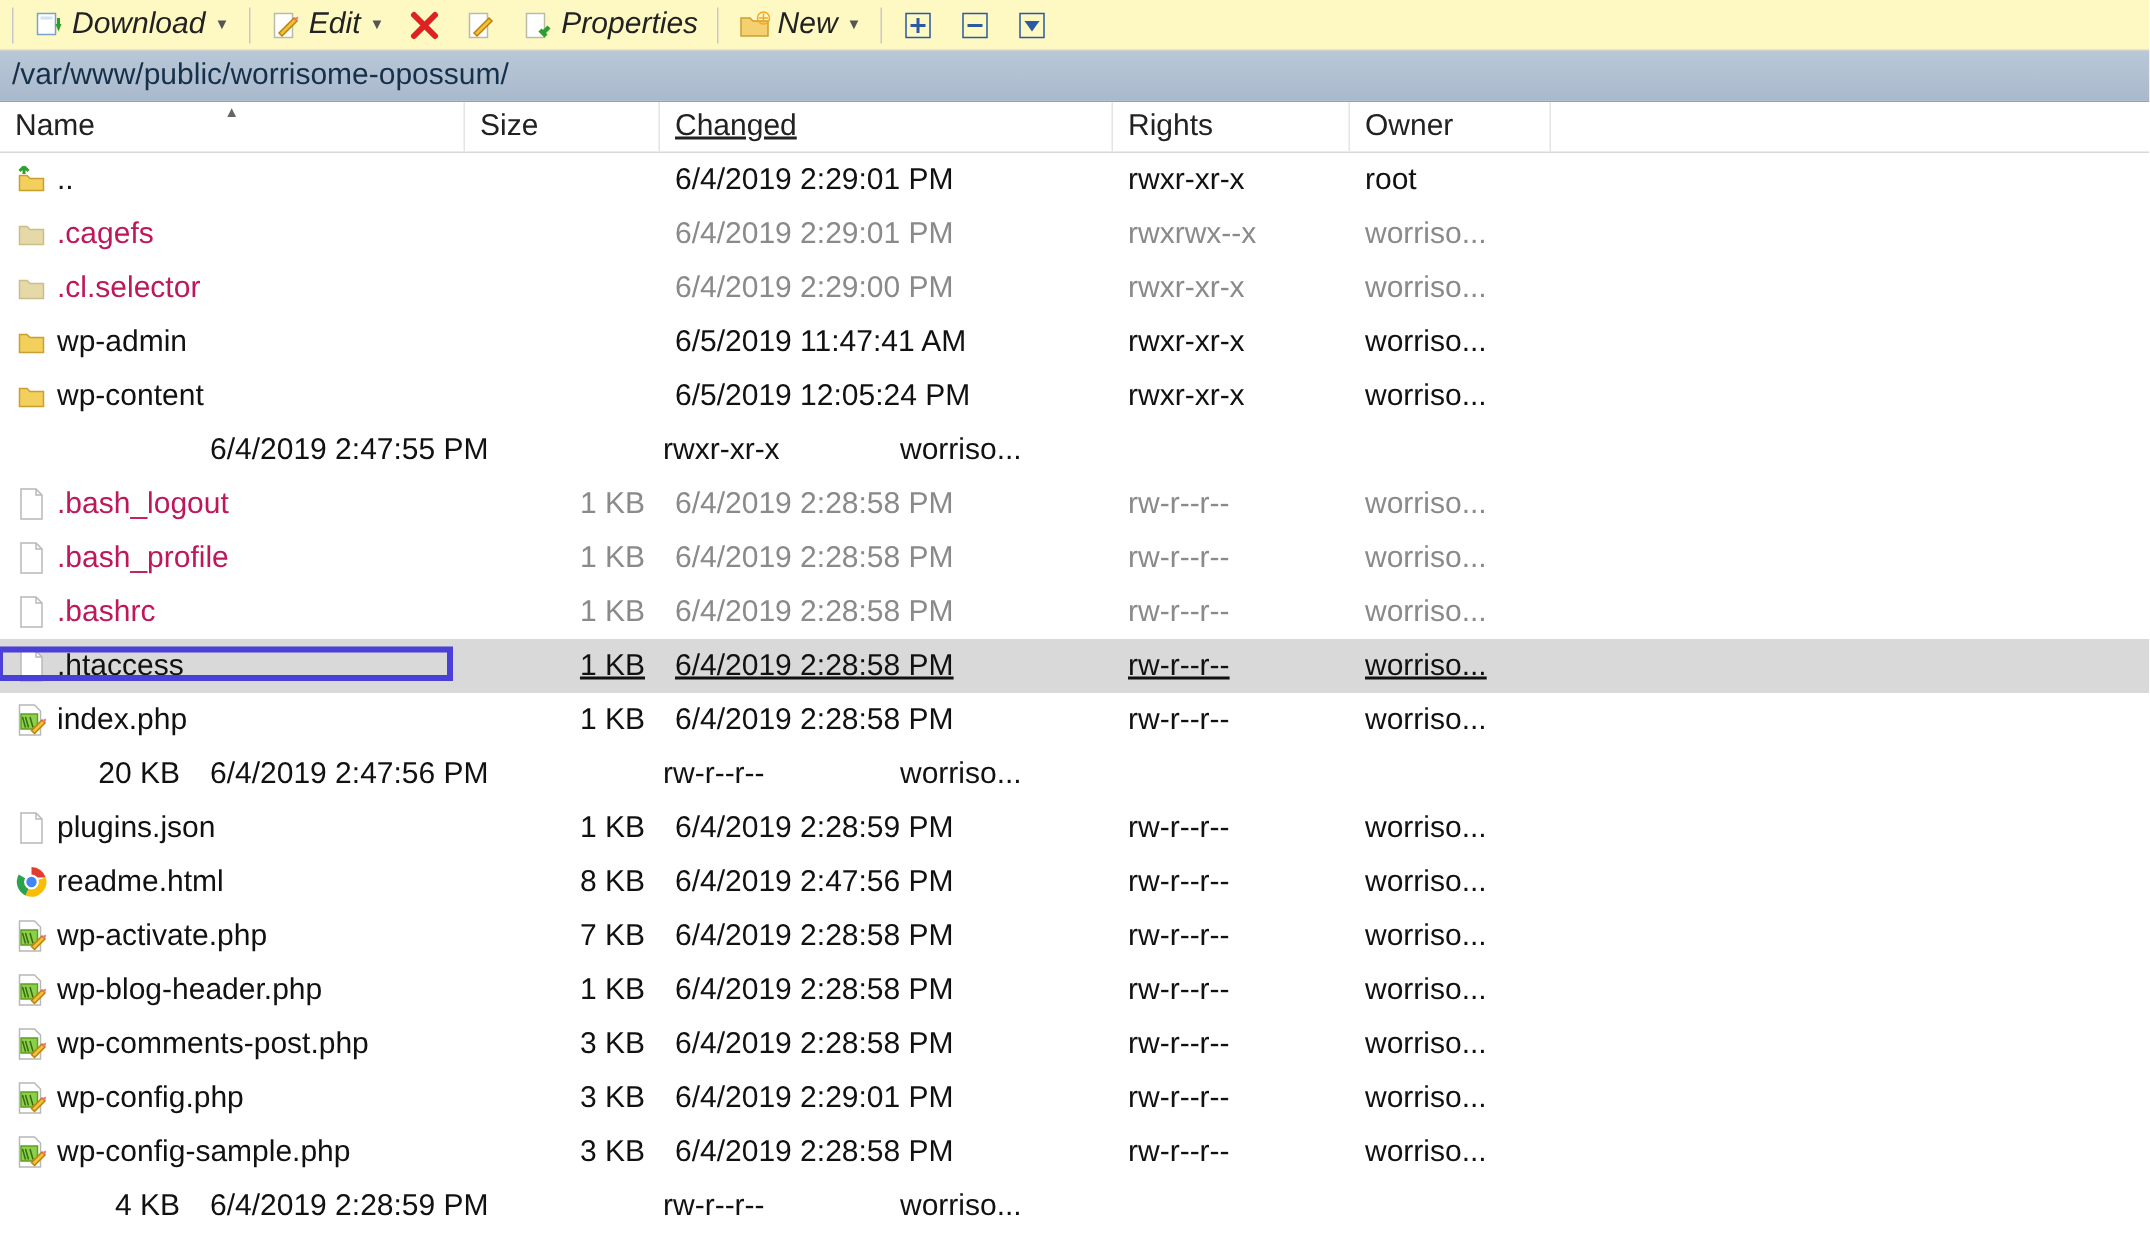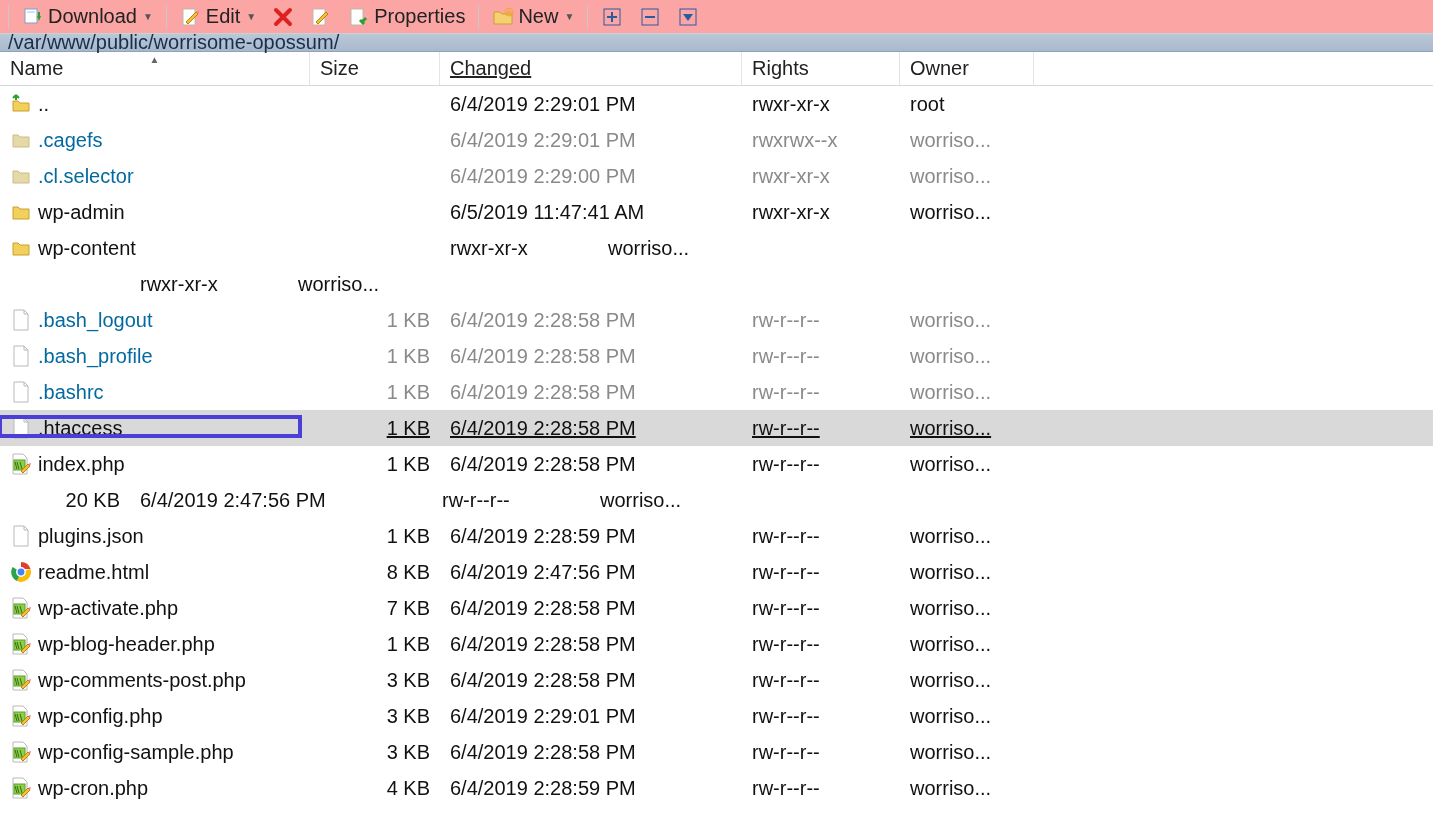"Download" .toolbar { background: #fca5a5 -> #fef9c3; font-style: none -> italic }
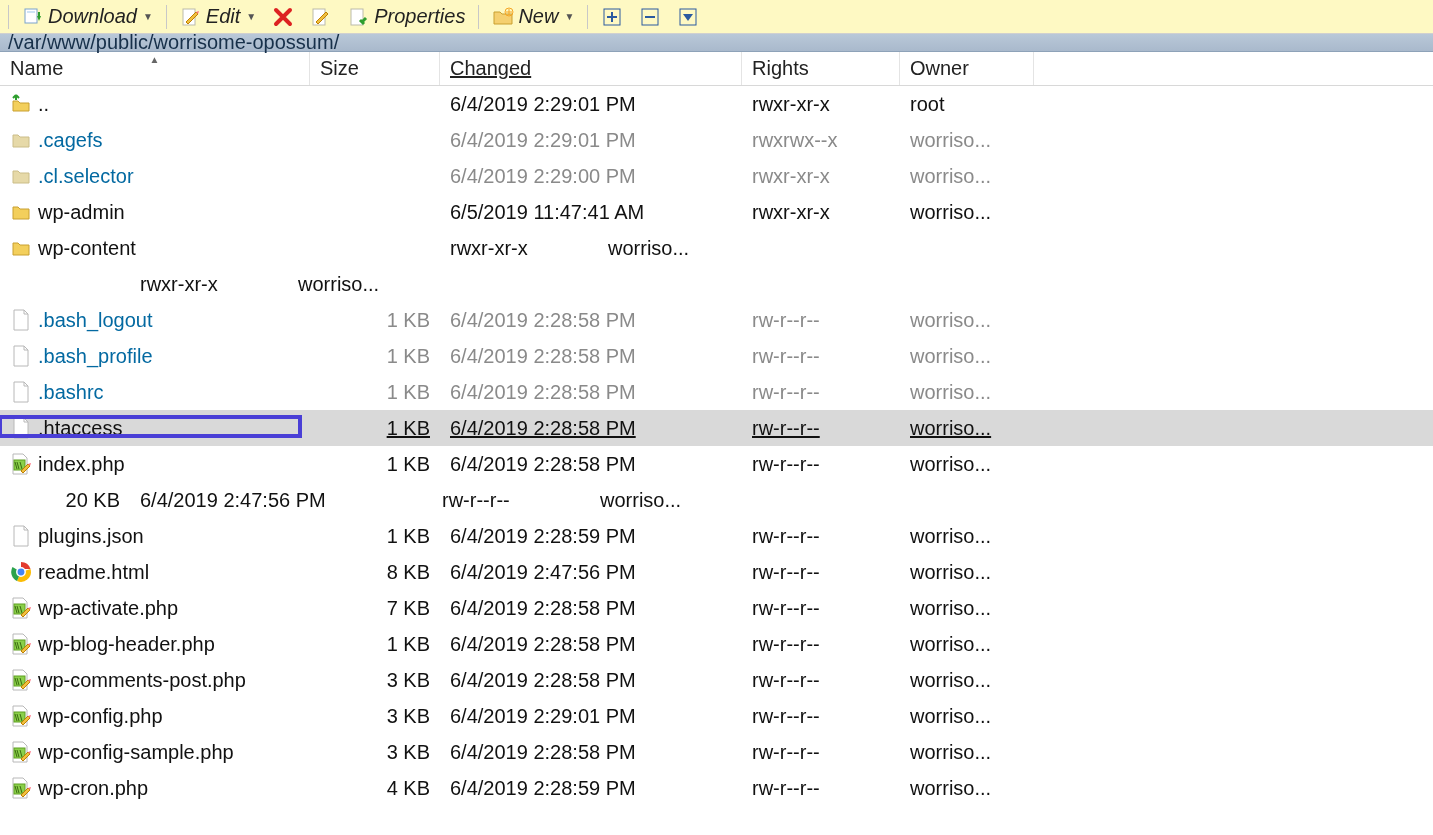"/var/www/public/worrisome-opossum/" .pathbar { height: 18px -> 34px }
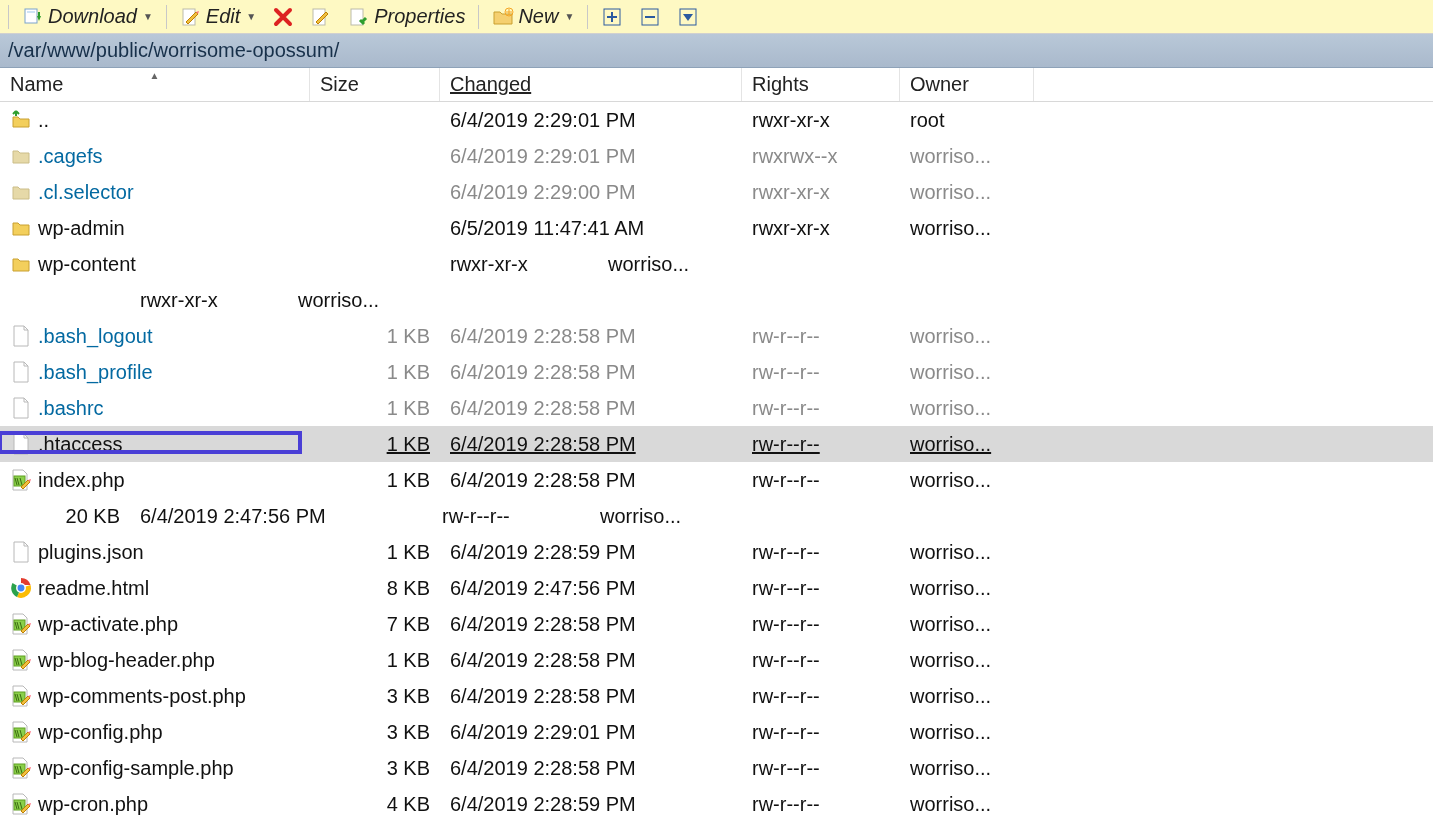".cagefs" .row.dim .cell.name { color: #0369a1 -> #be185d }
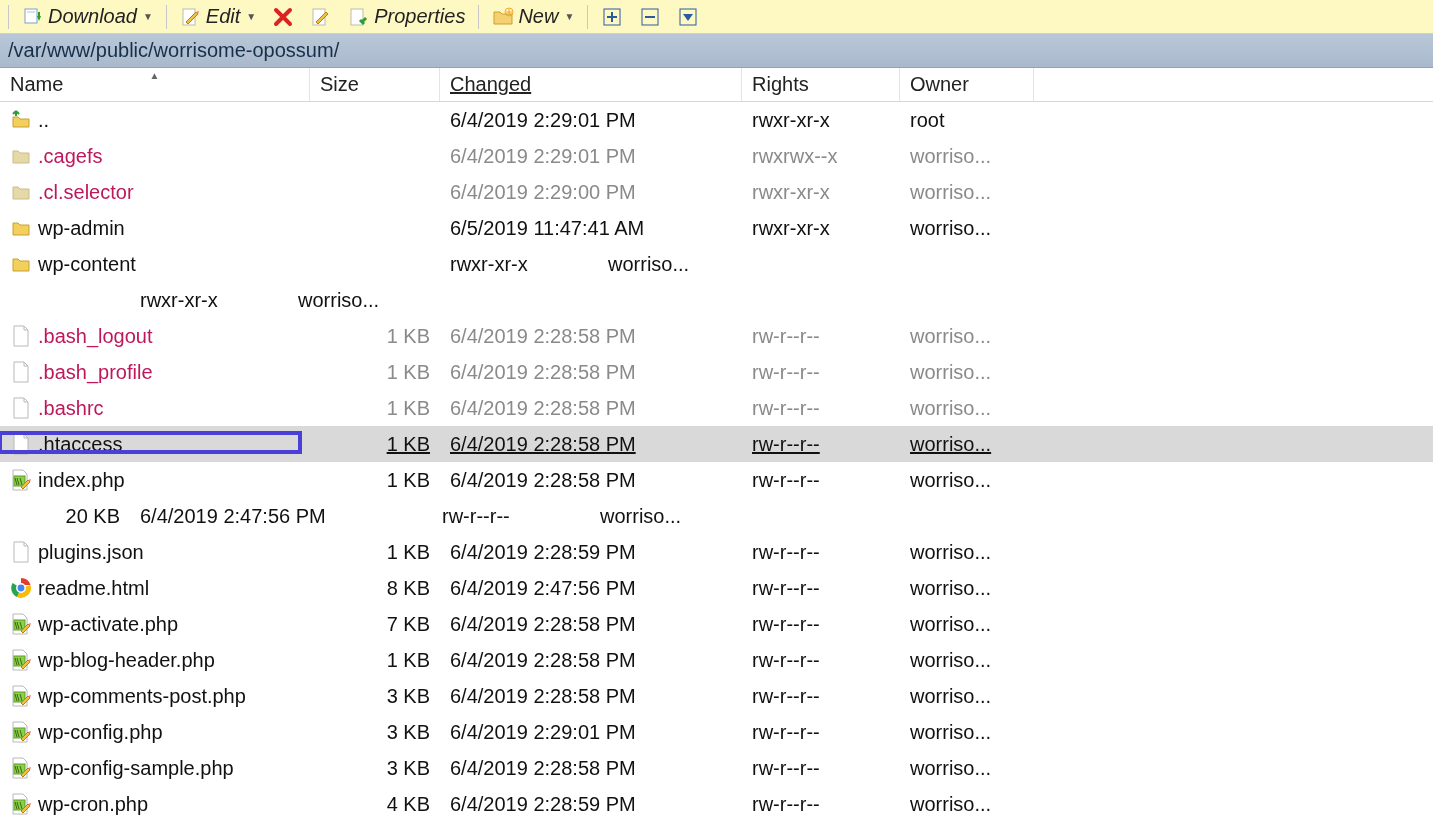"6/5/2019 12:05:24 PM" div.cell { html: none -> <div>6/5/2019 12:05:24 PM</div> }
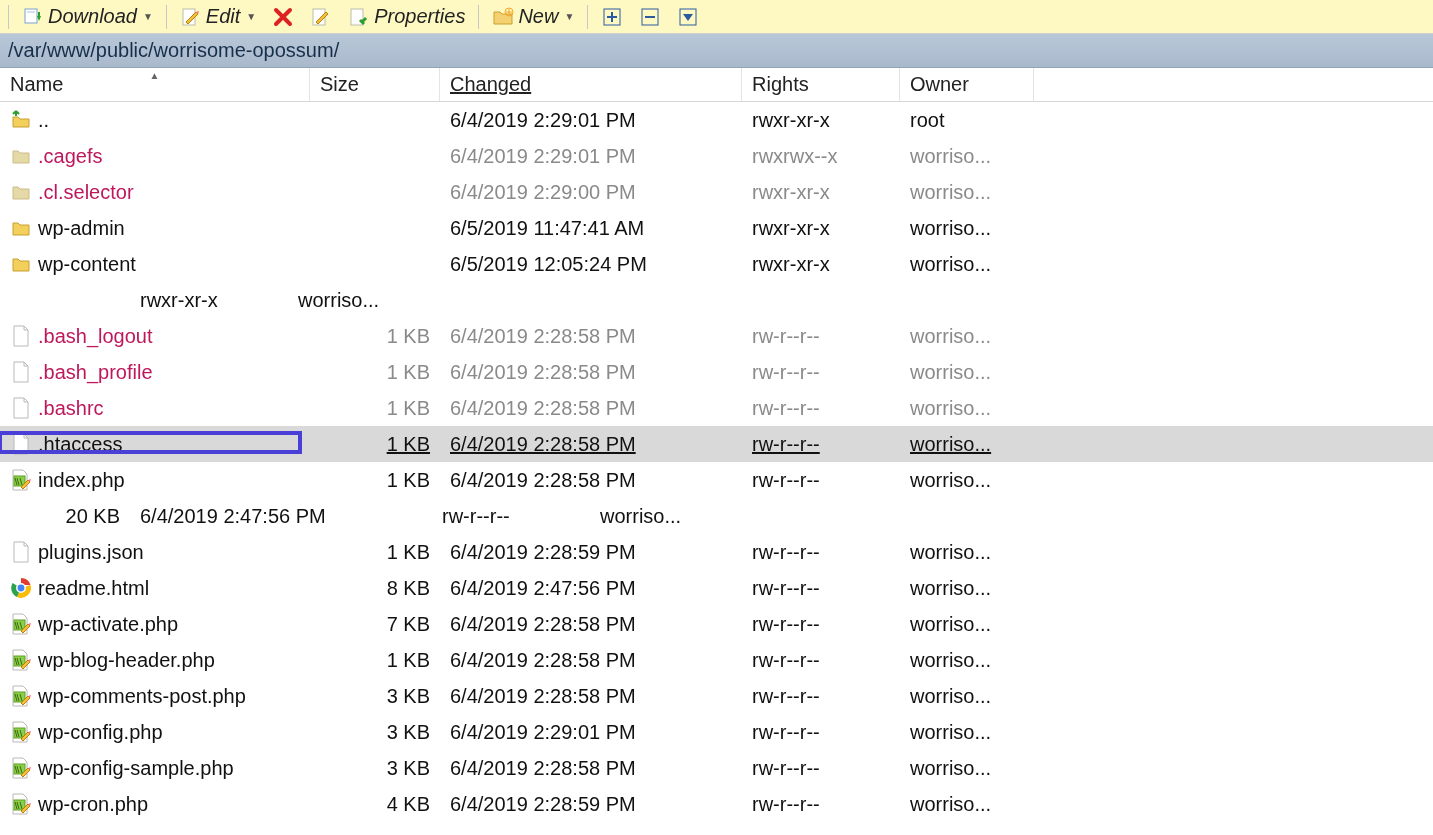"6/4/2019 2:47:55 PM" div.cell { html: none -> <div>6/4/2019 2:47:55 PM</div> }
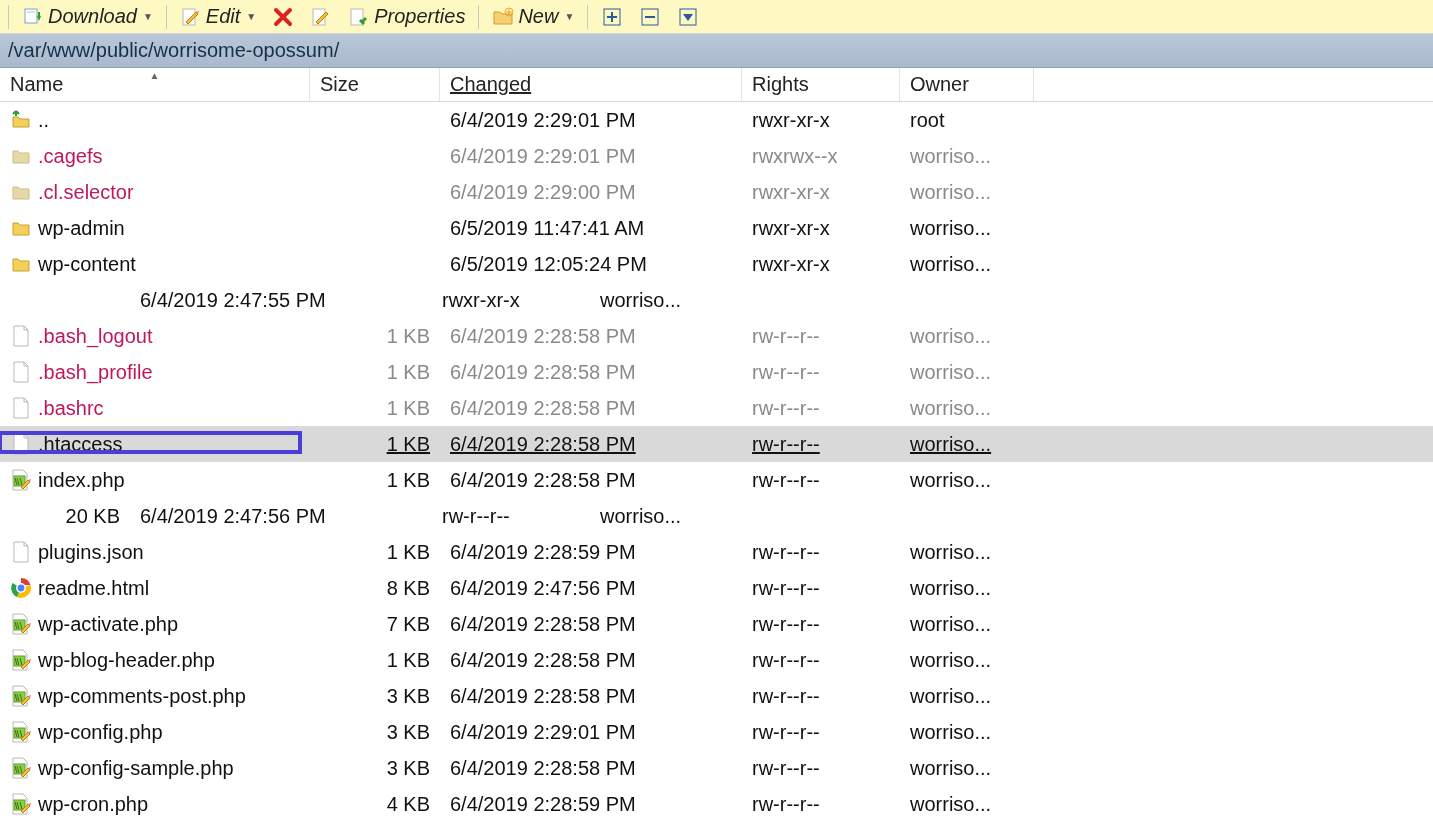"wp-cron.php" div.cell { html: <div> <span> <svg> <path></path> <rect></rect> <path></path> <path></path> <path></path> </svg> </span> <span>wp-cron.php</span> </div> -> none }
